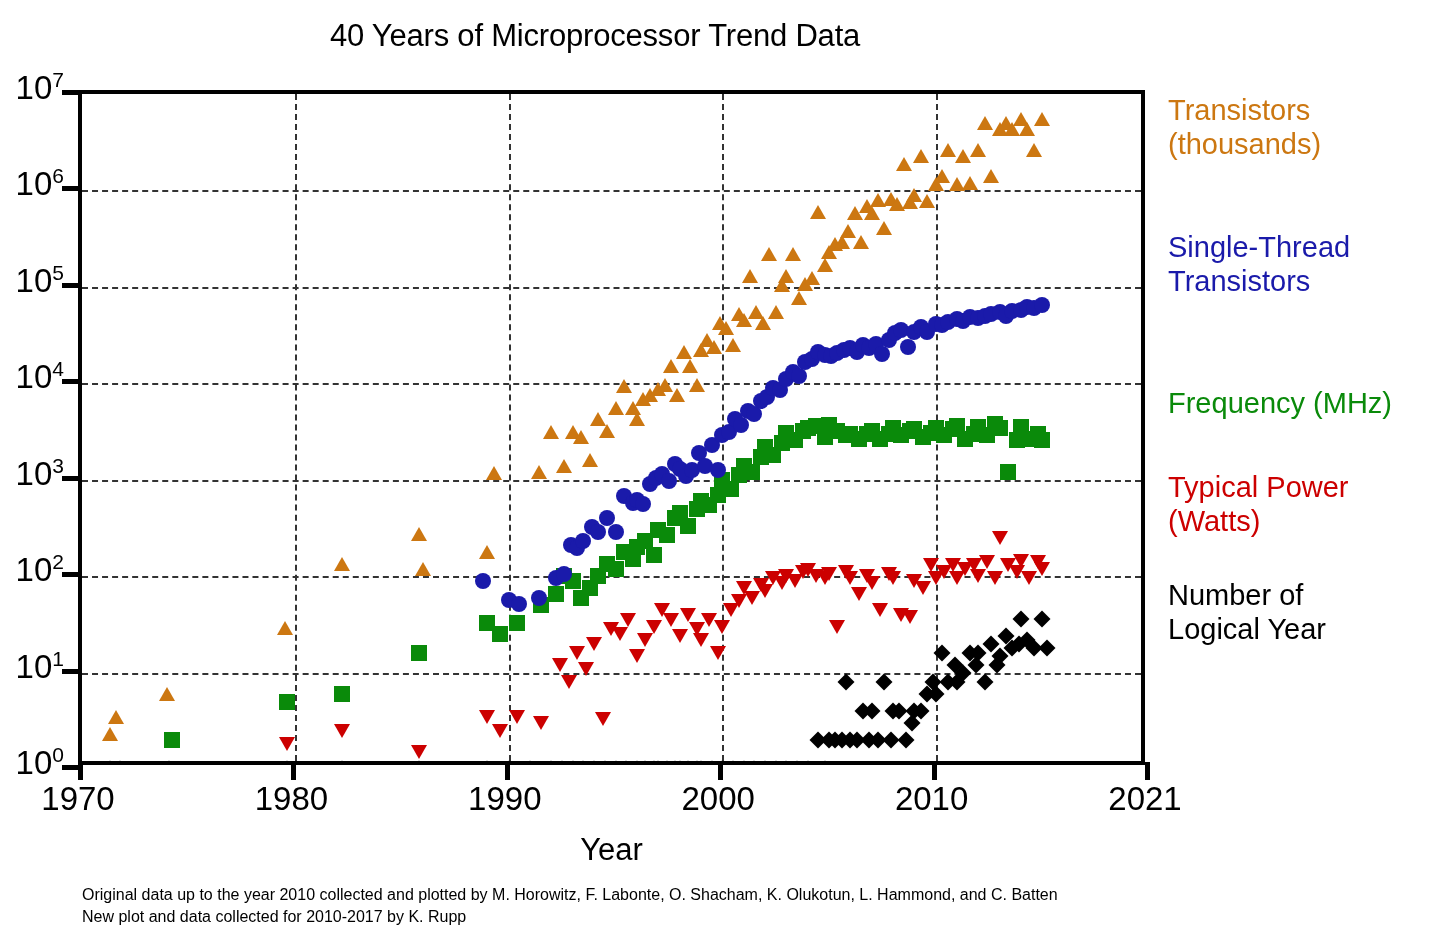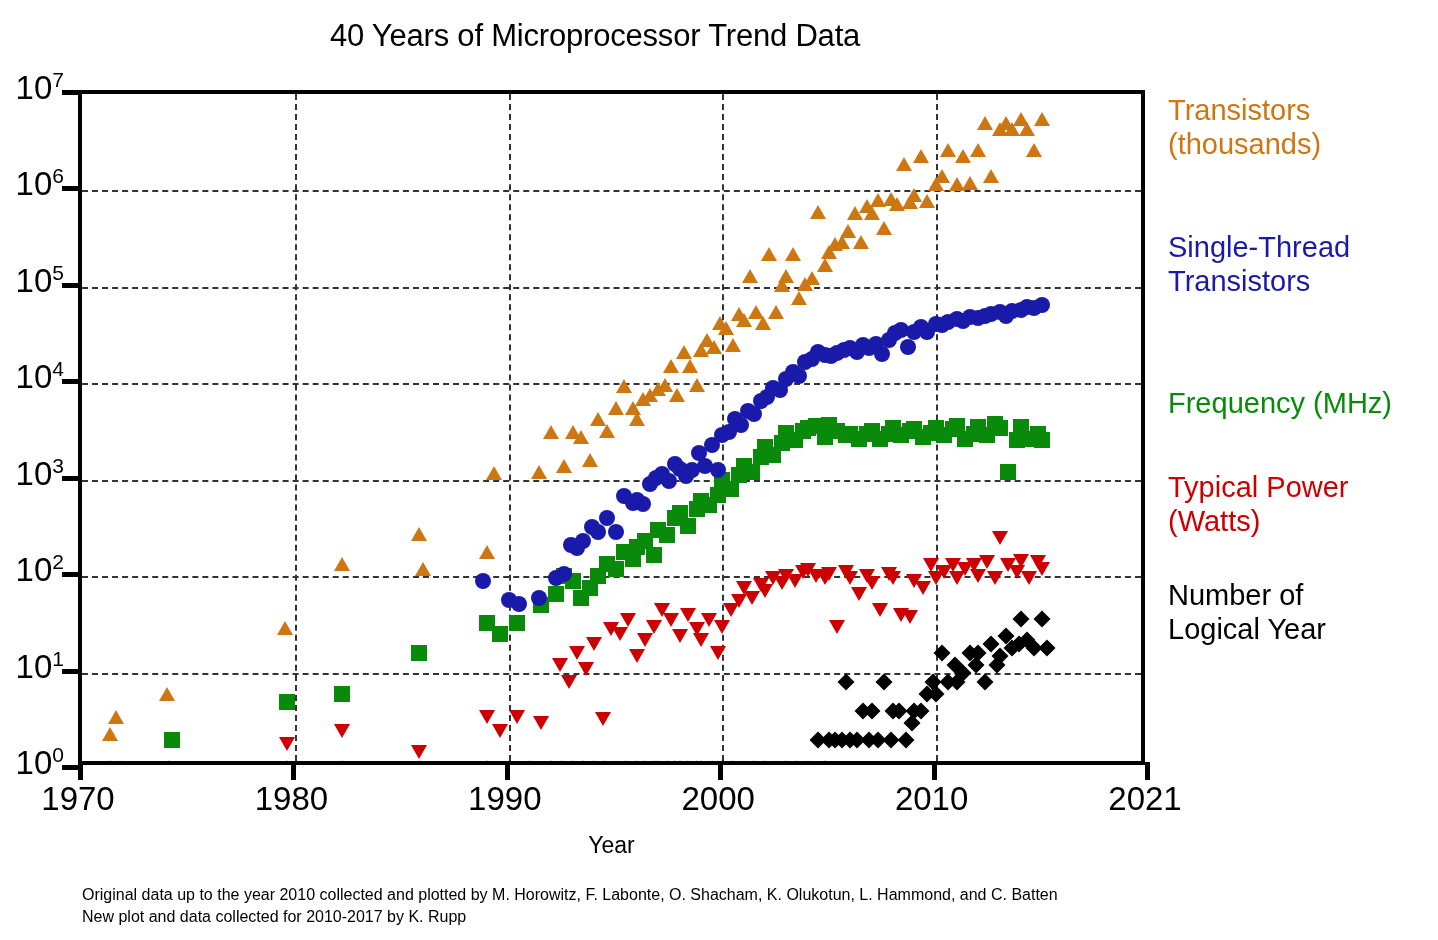"Year" #x-axis-title { font-size: 23px -> 31px }
